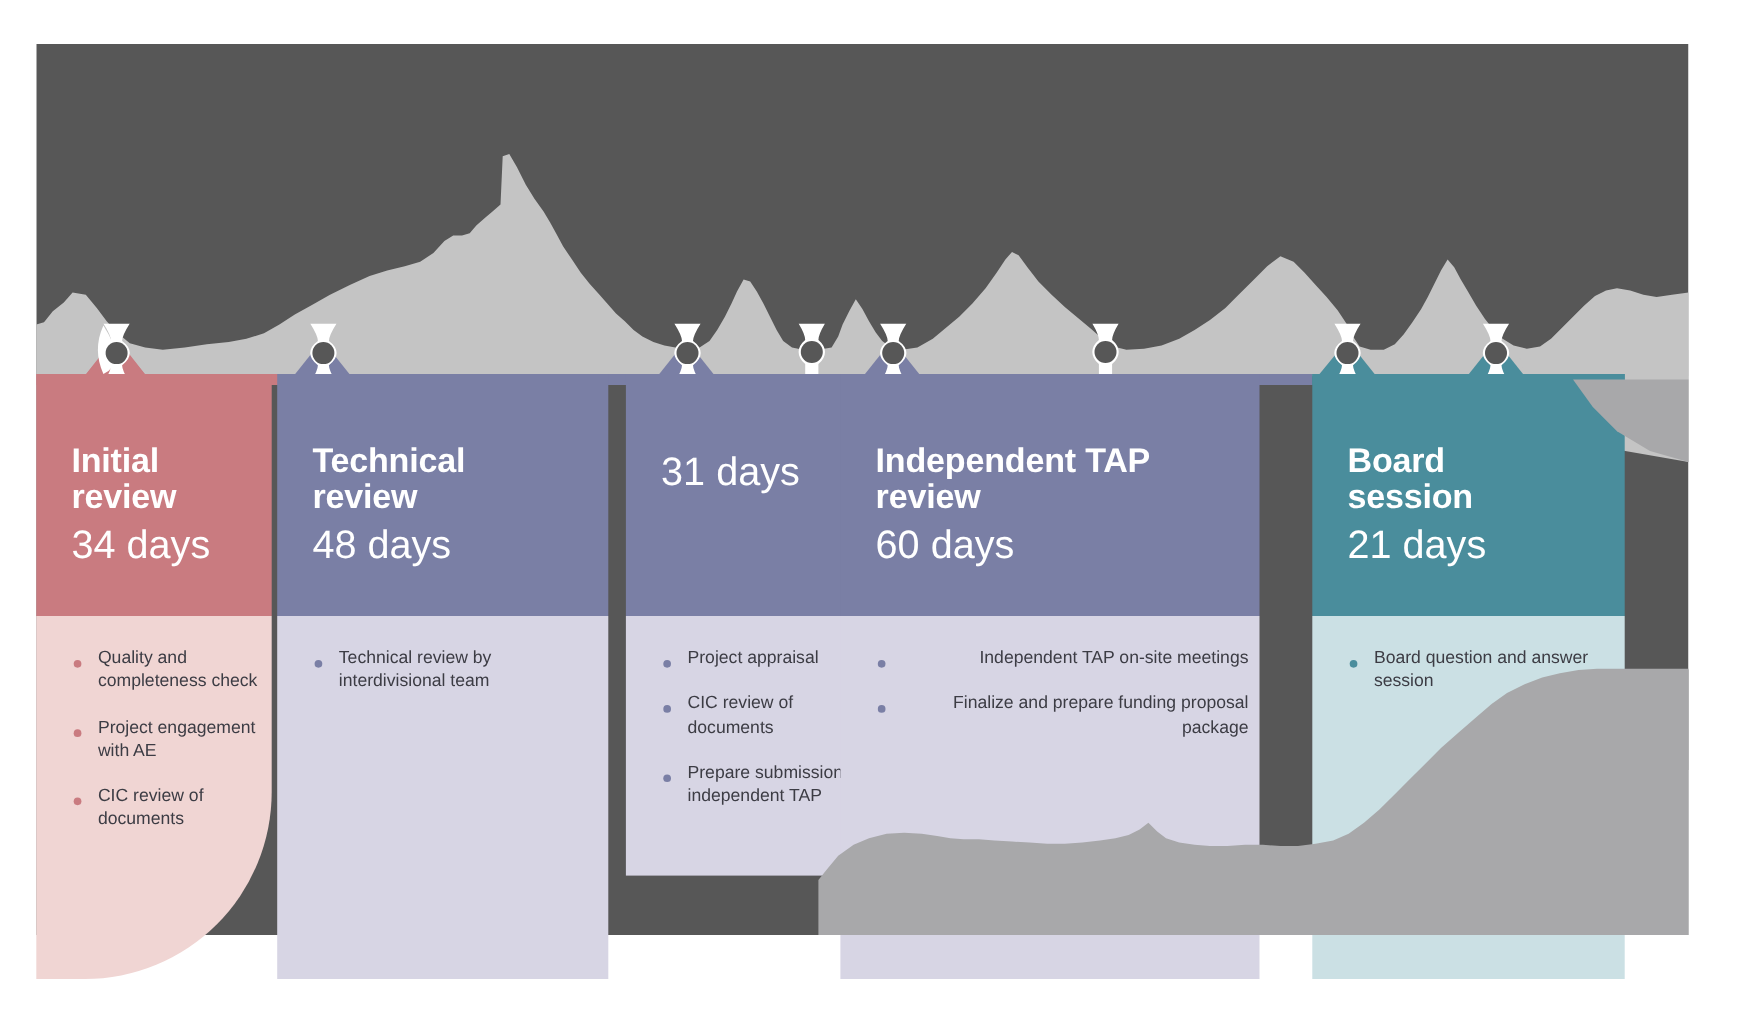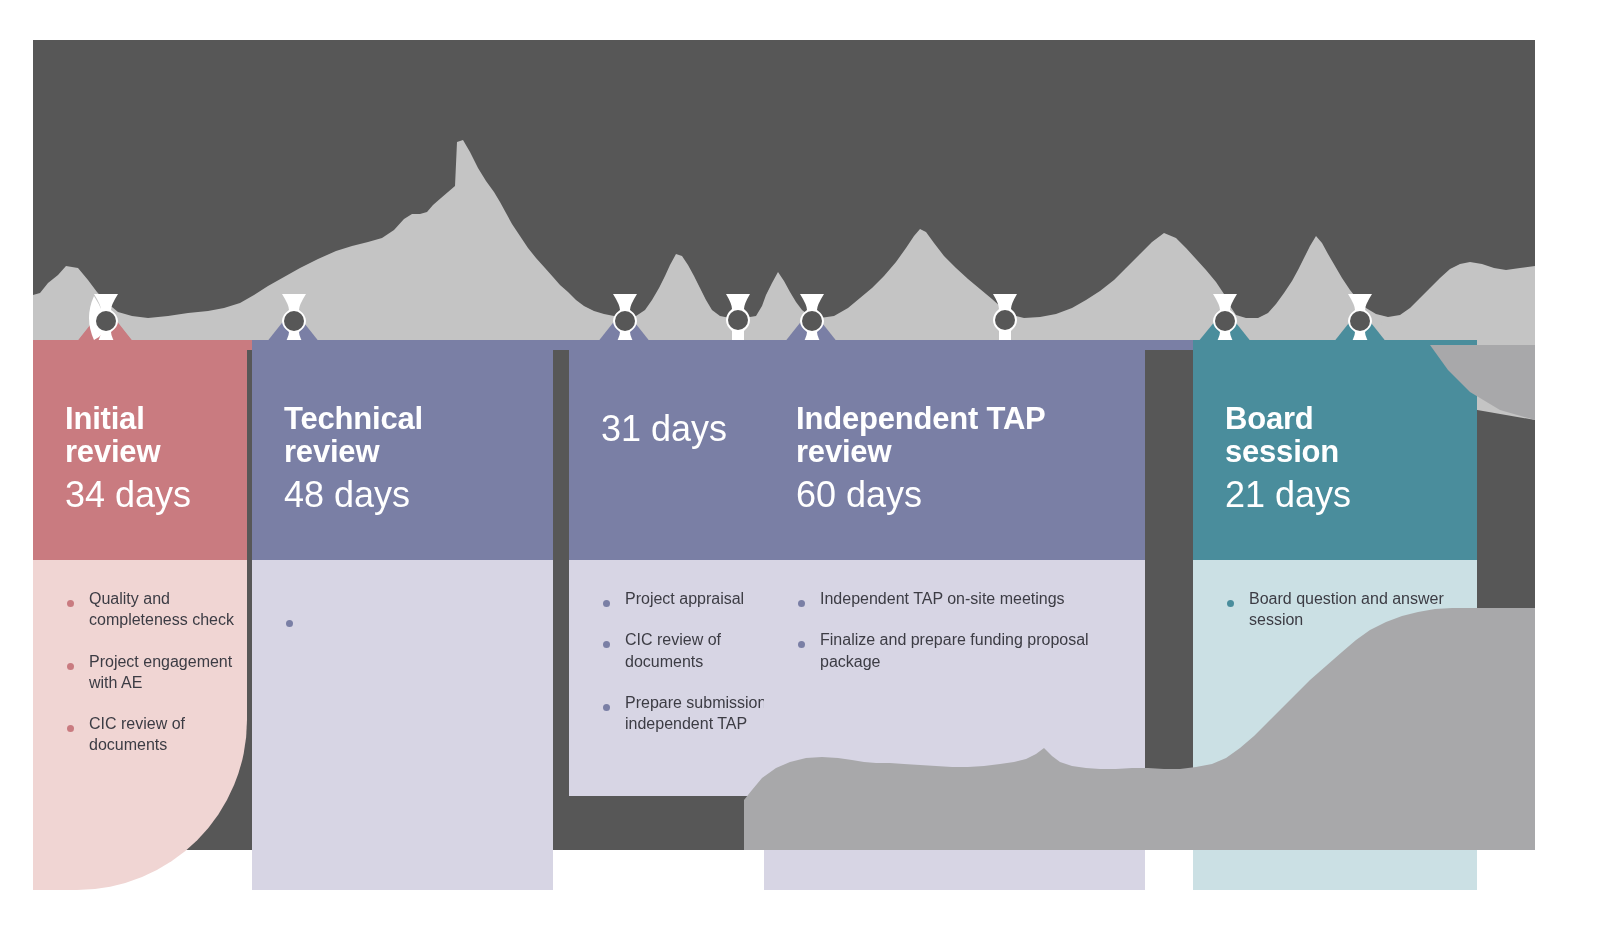"Technical review by interdivisional team" span { html: none -> <span>Technical review by interdivisional team</span> }
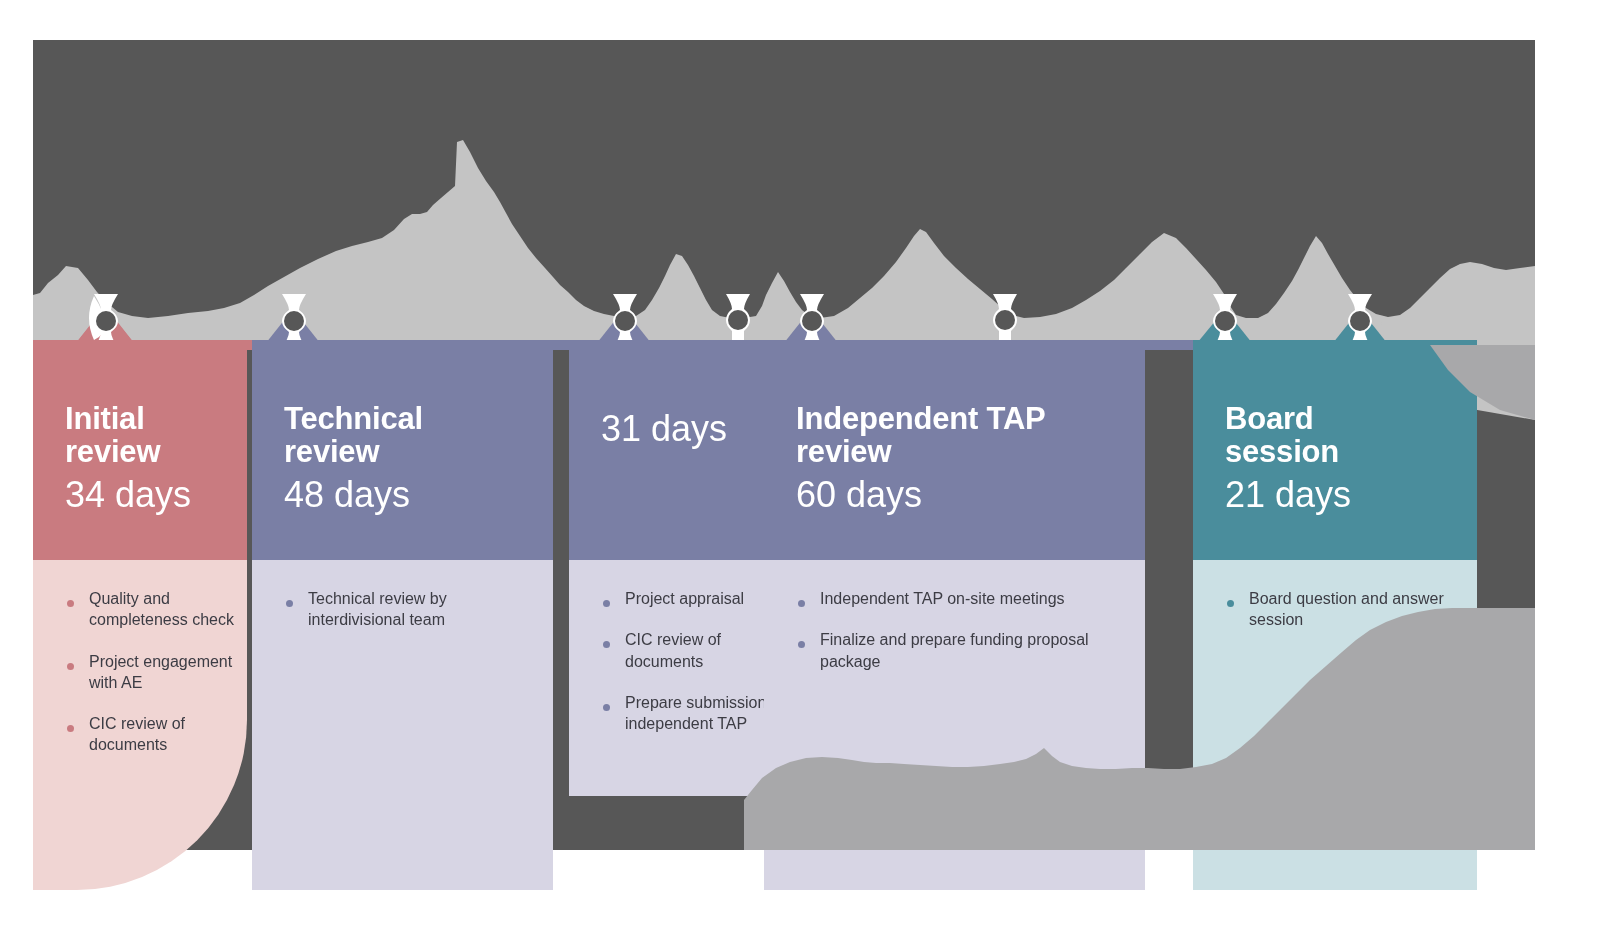"Independent TAP on-site meetings" div.body { text-align: none -> right }
